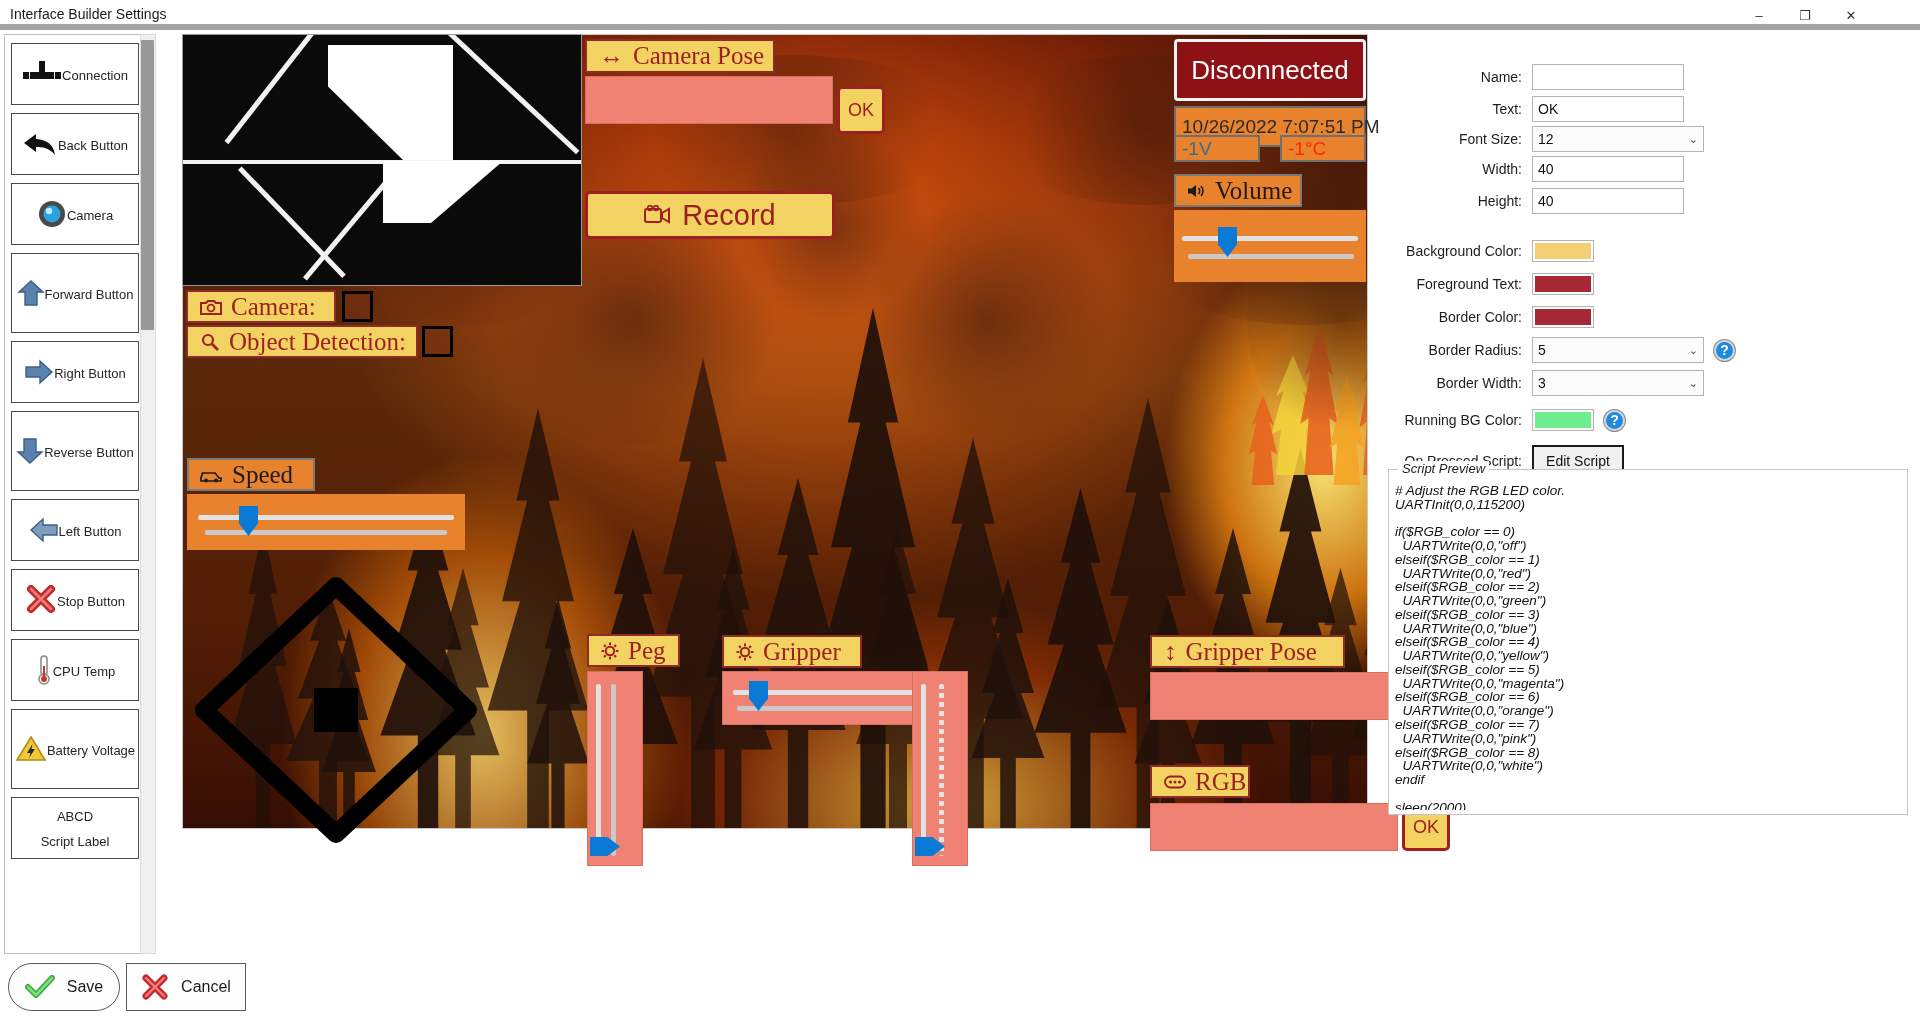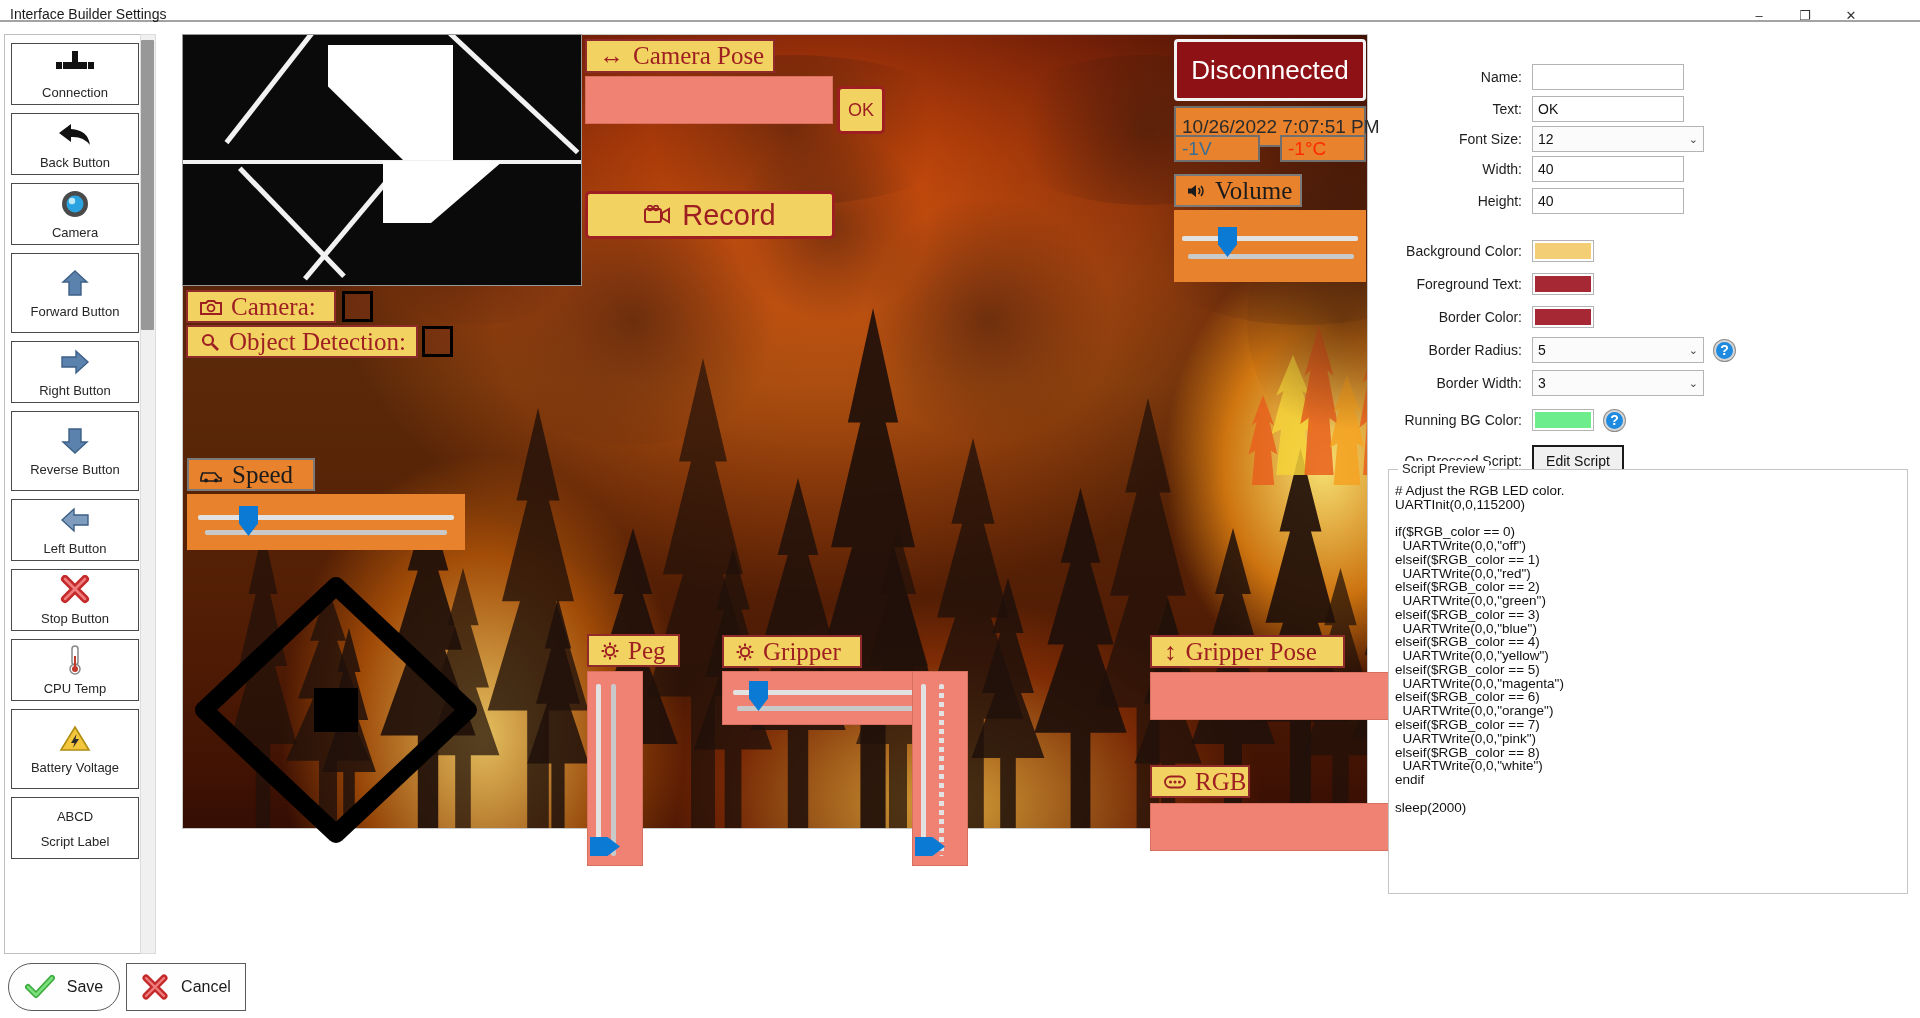"Interface Builder Settings" #titlebar { border-bottom: 2px solid #a3a3a3 -> 6px solid #a3a3a3; height: 22px -> 30px }
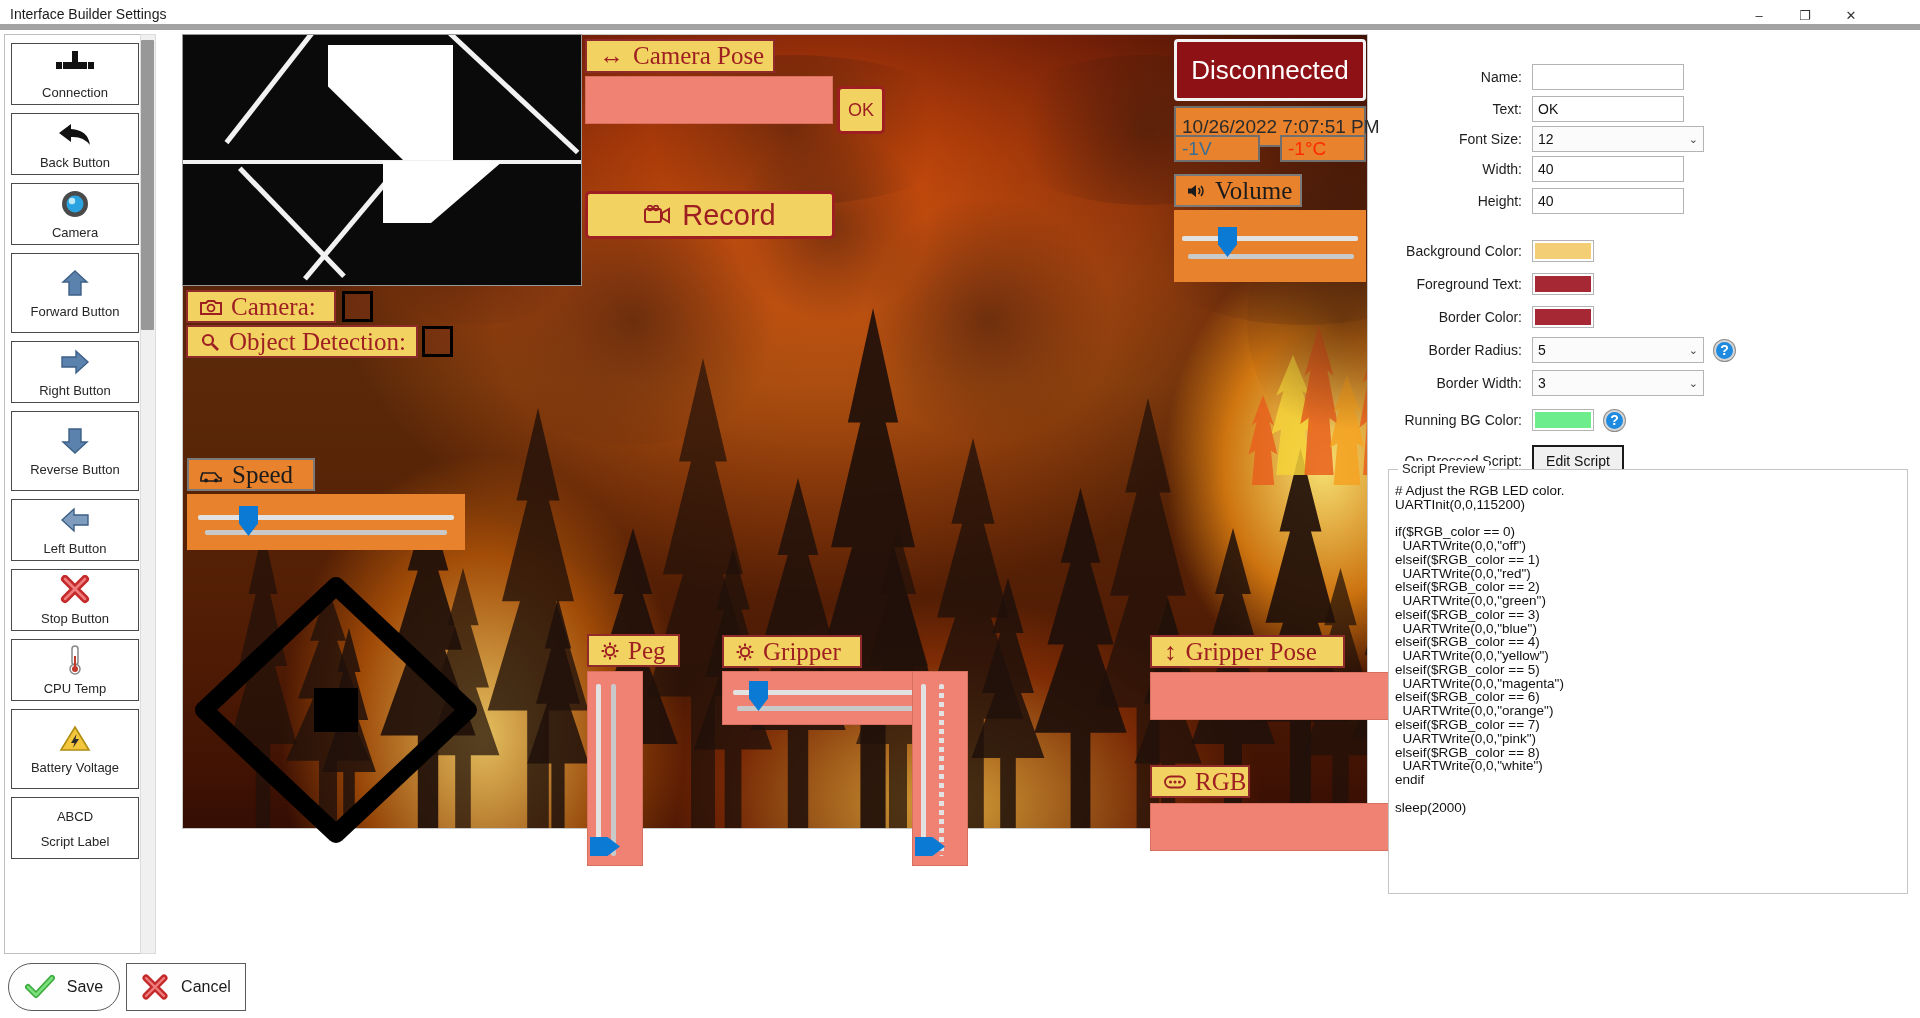"Connection" .tool { flex-direction: column -> row }
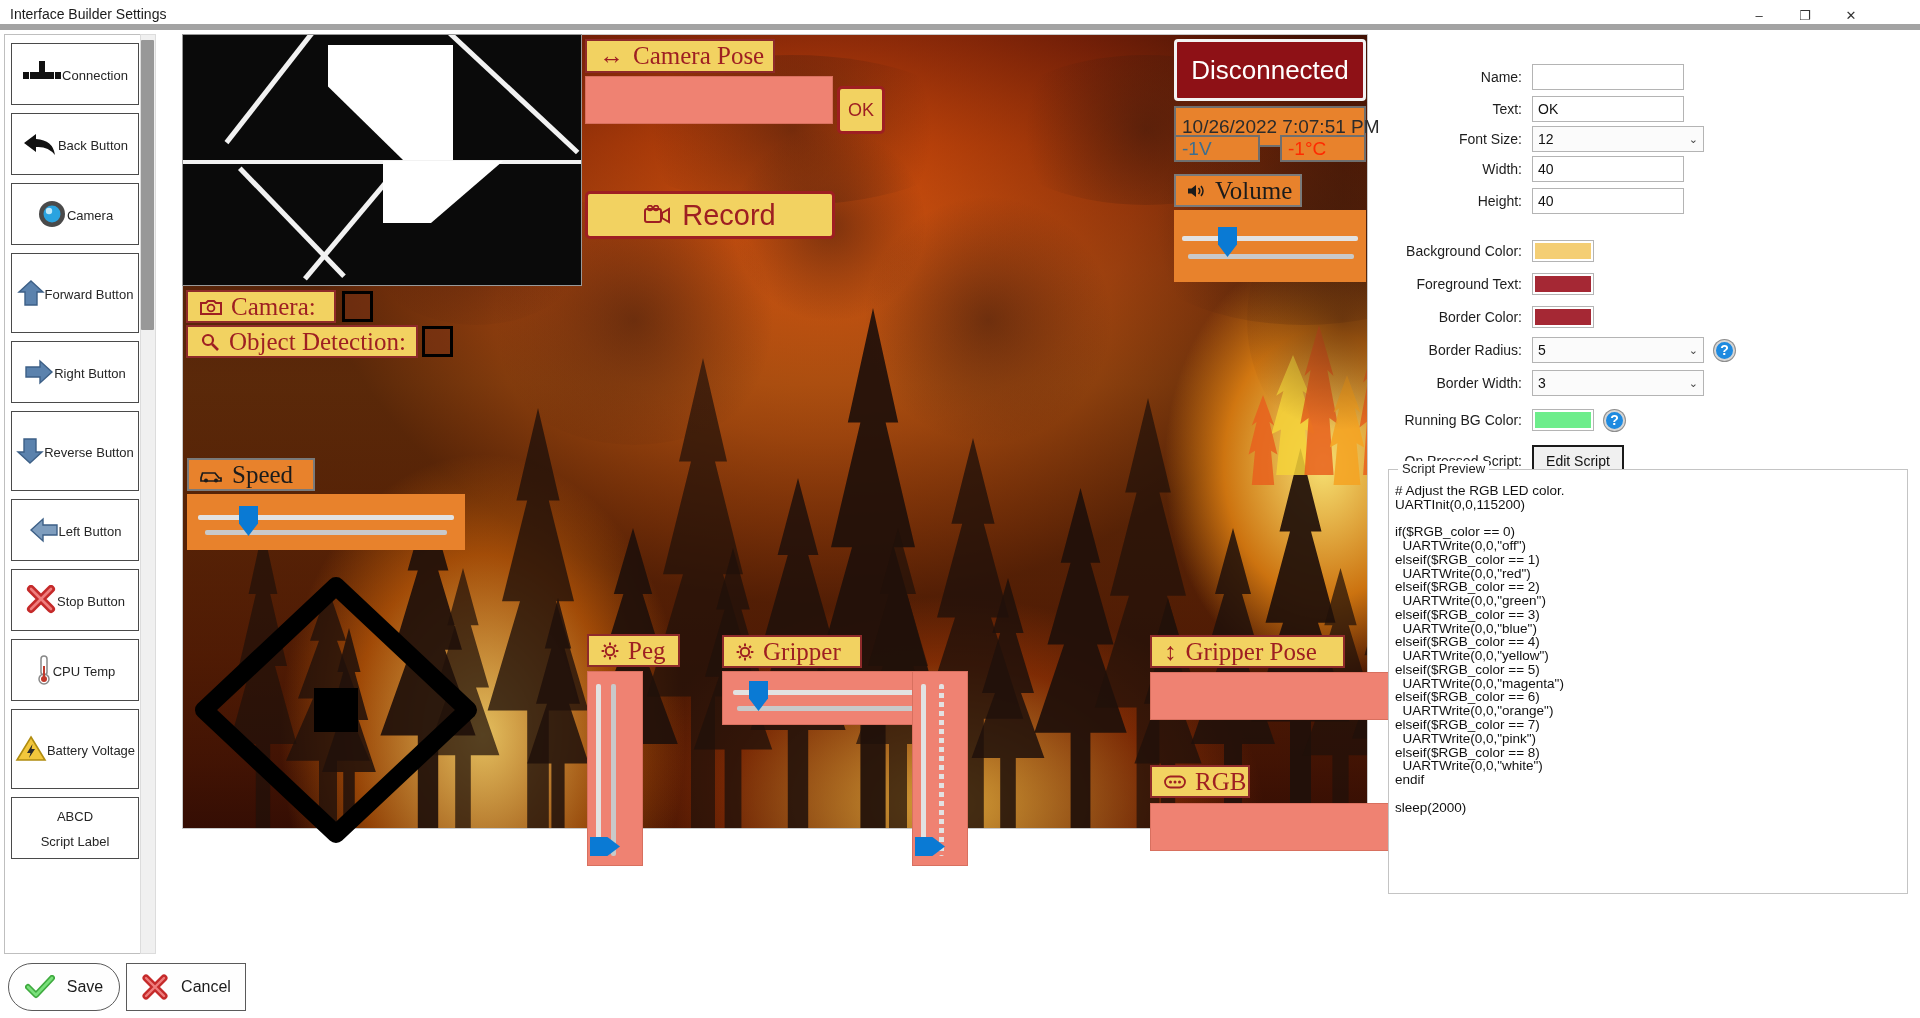"Script Preview" #scriptbox { font-style: none -> italic; height: 425px -> 346px }
